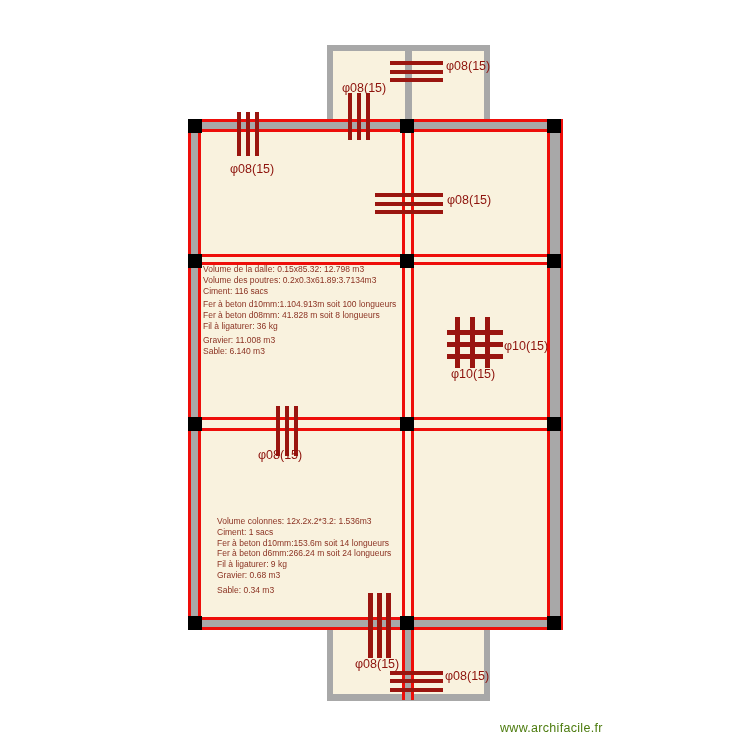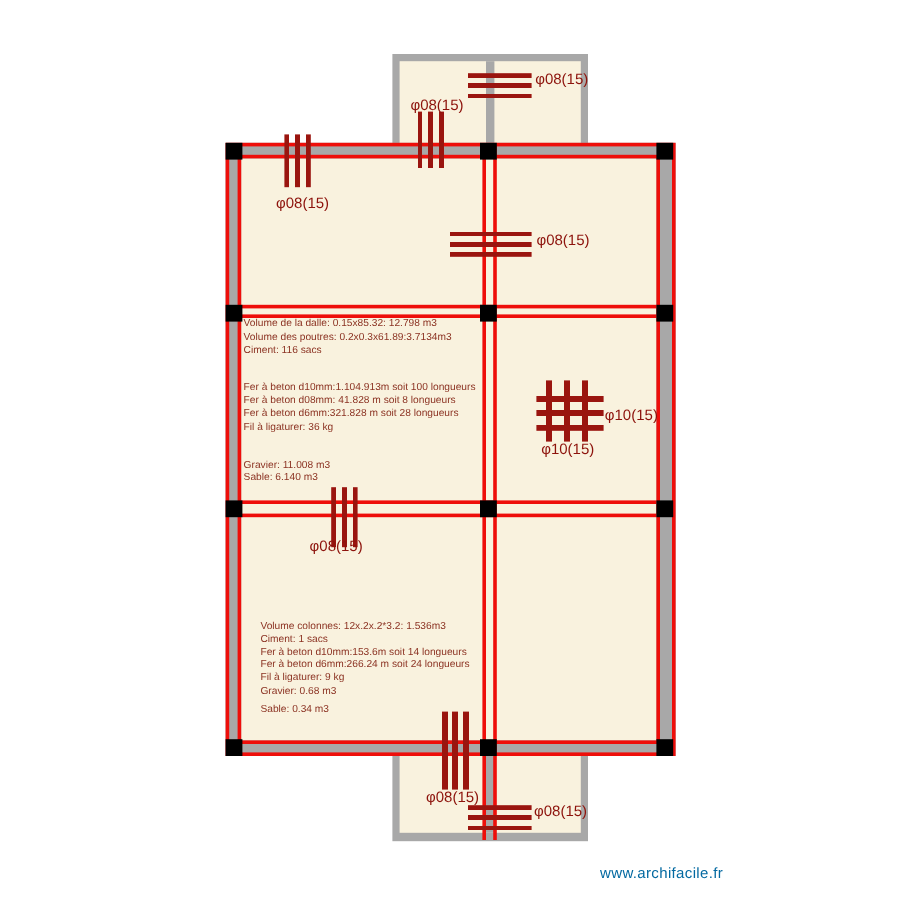"Fer à beton d10mm:1.104.913m soit" .info .g3 { margin-top: 21px -> 3px }
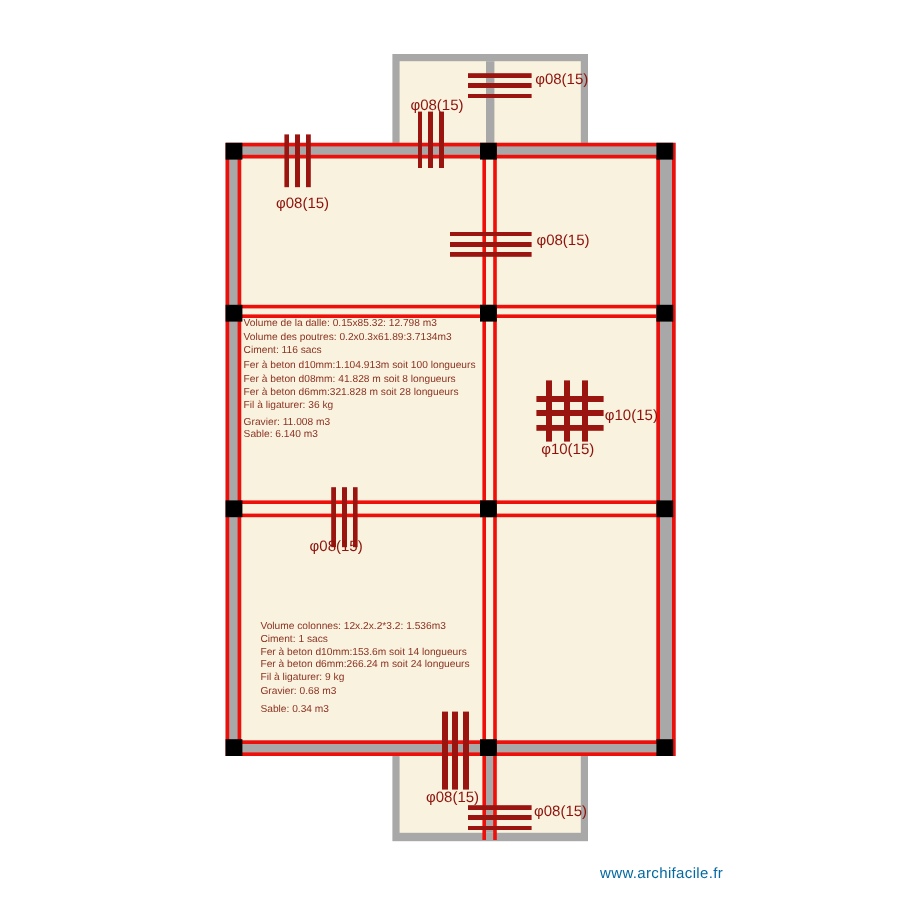"Fer à beton d6mm:321.828 m" div { html: <div>Fer à beton d6mm:321.828 m soit 28 longueurs</div> -> none }
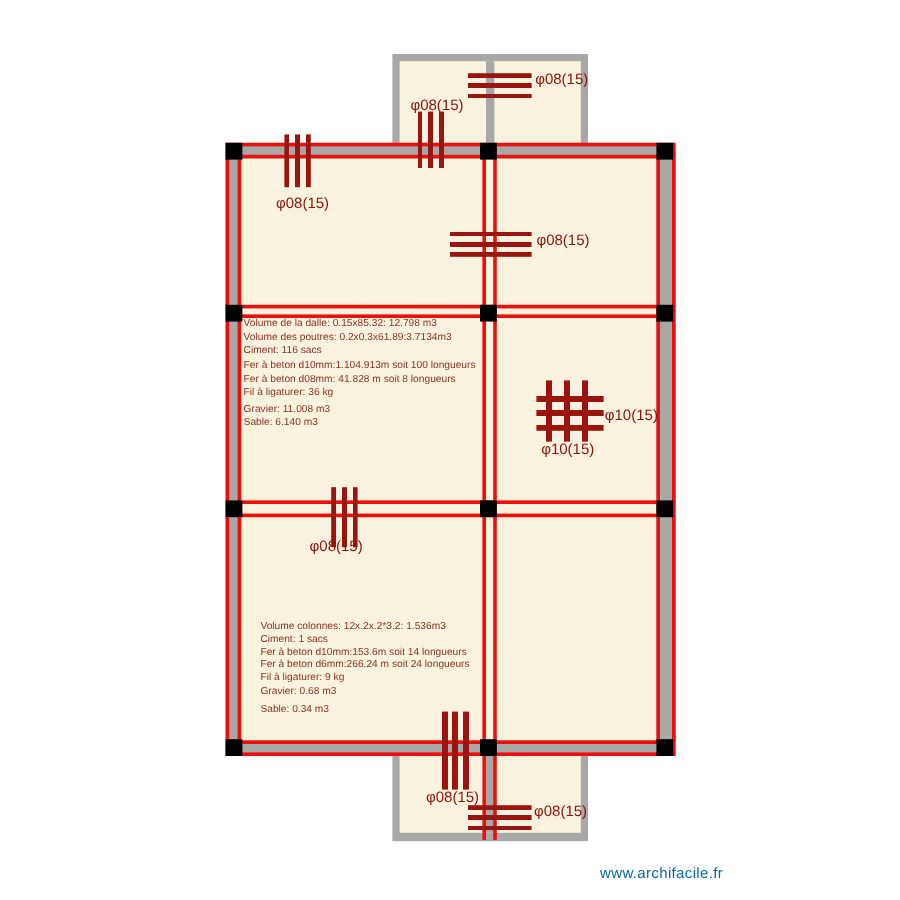"www.archifacile.fr" #watermark { color: #0369a1 -> #4d7c0f }
